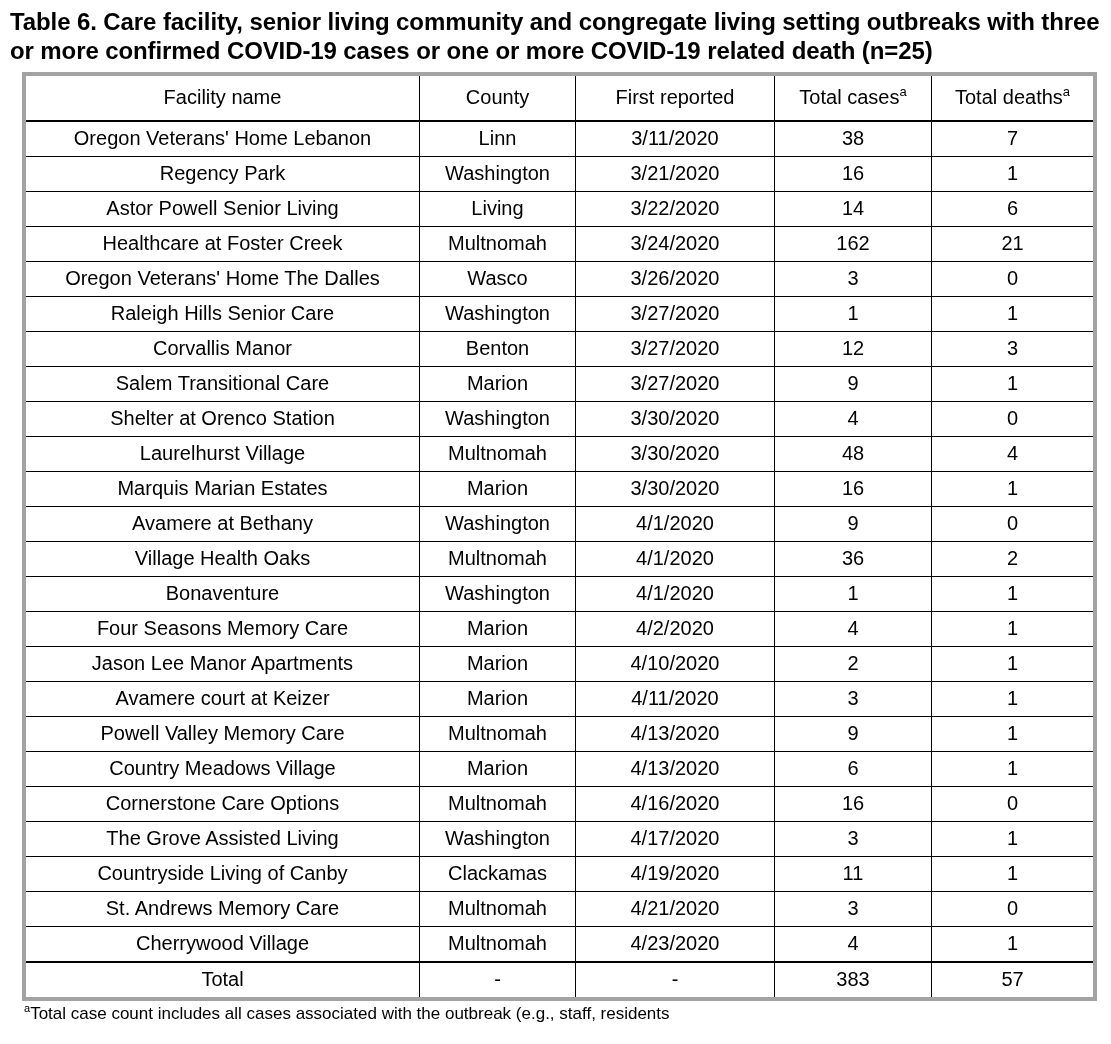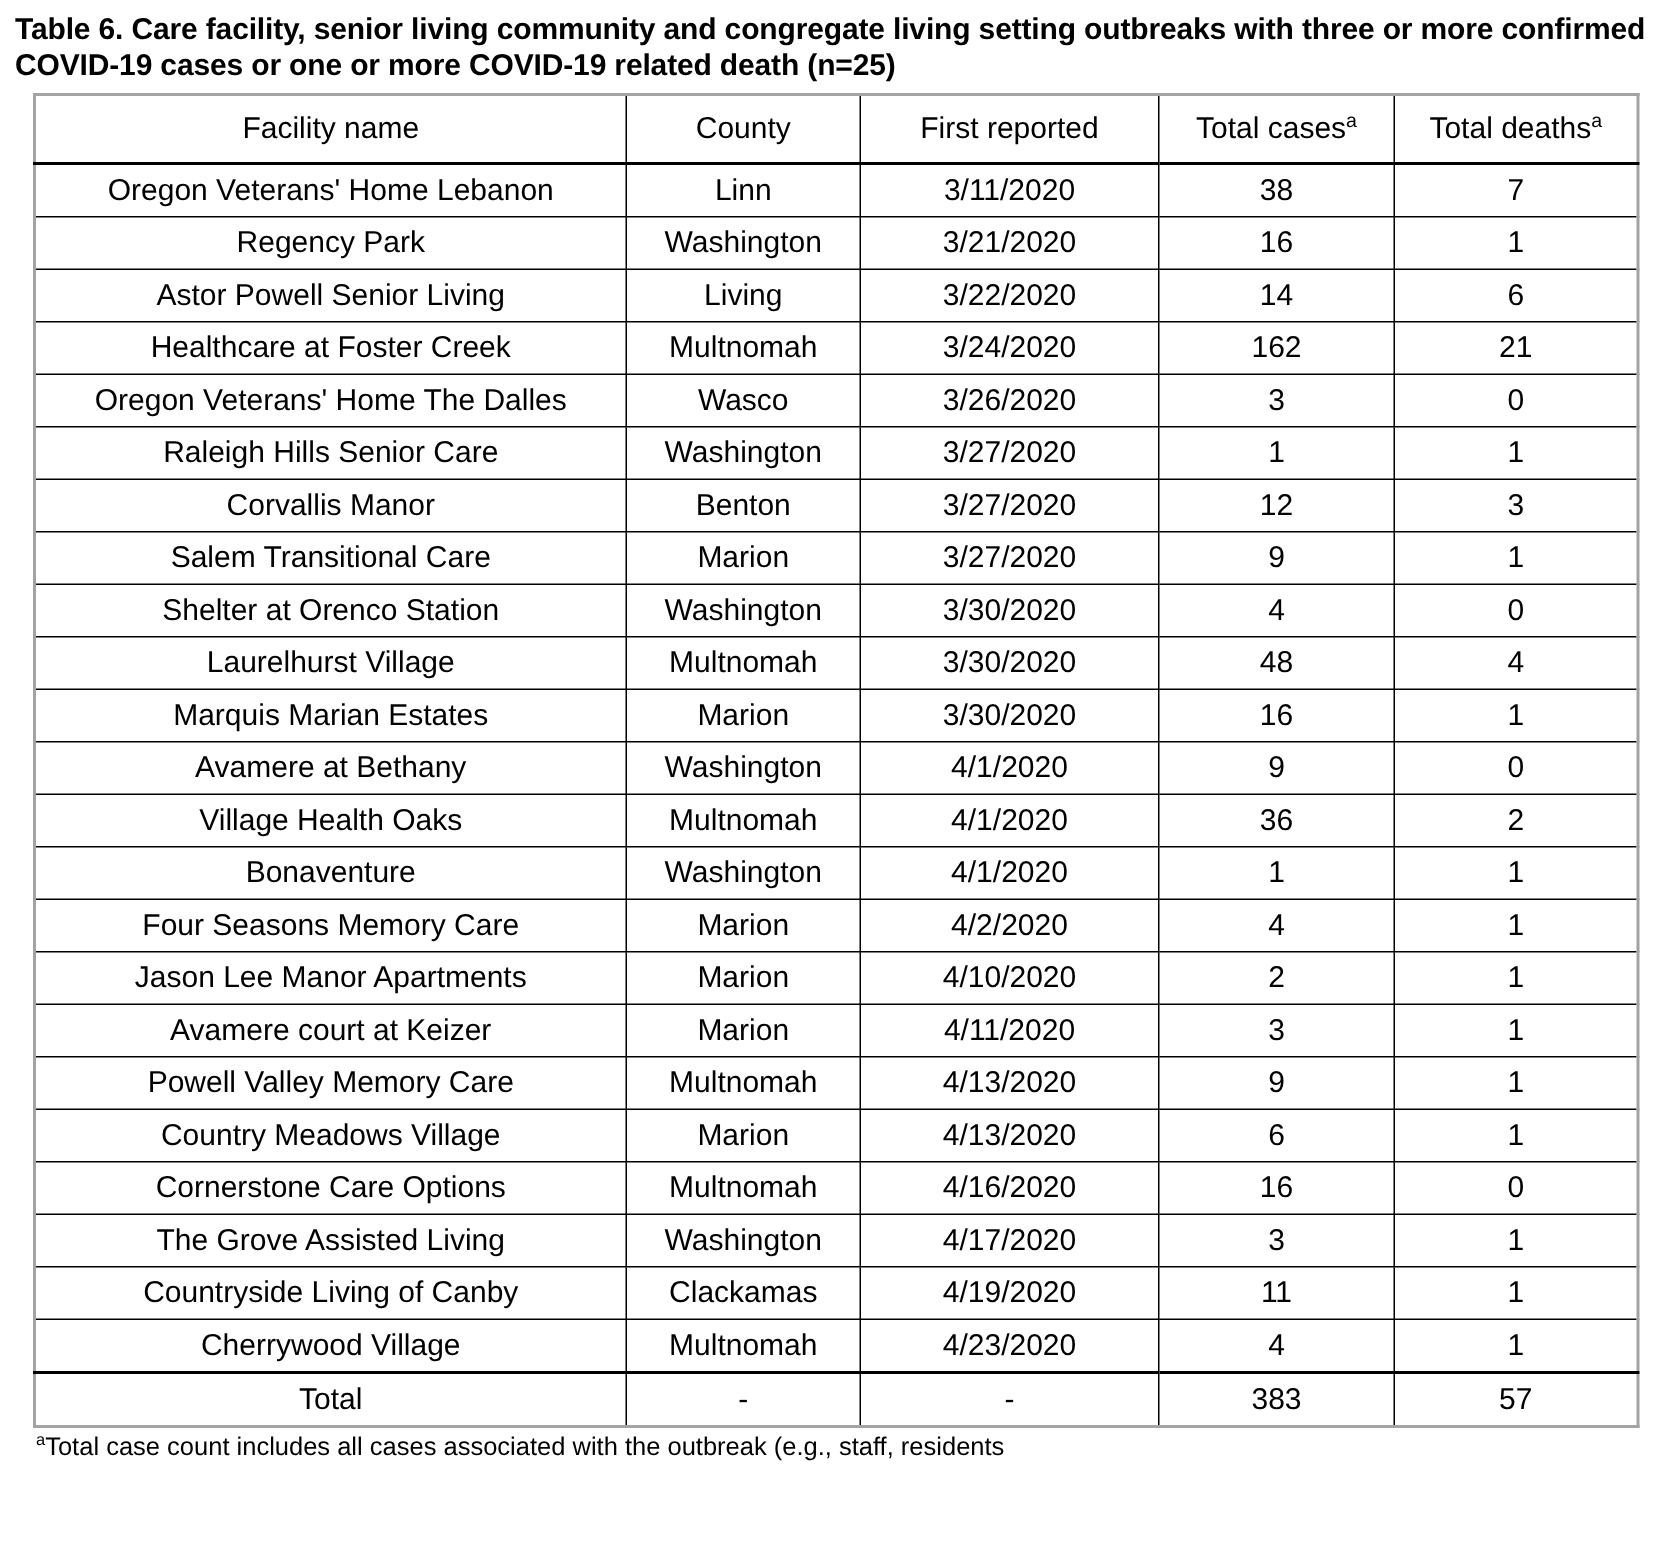"Table 6. Care facility, senior" .doc-title { font-size: 20px -> 24px }
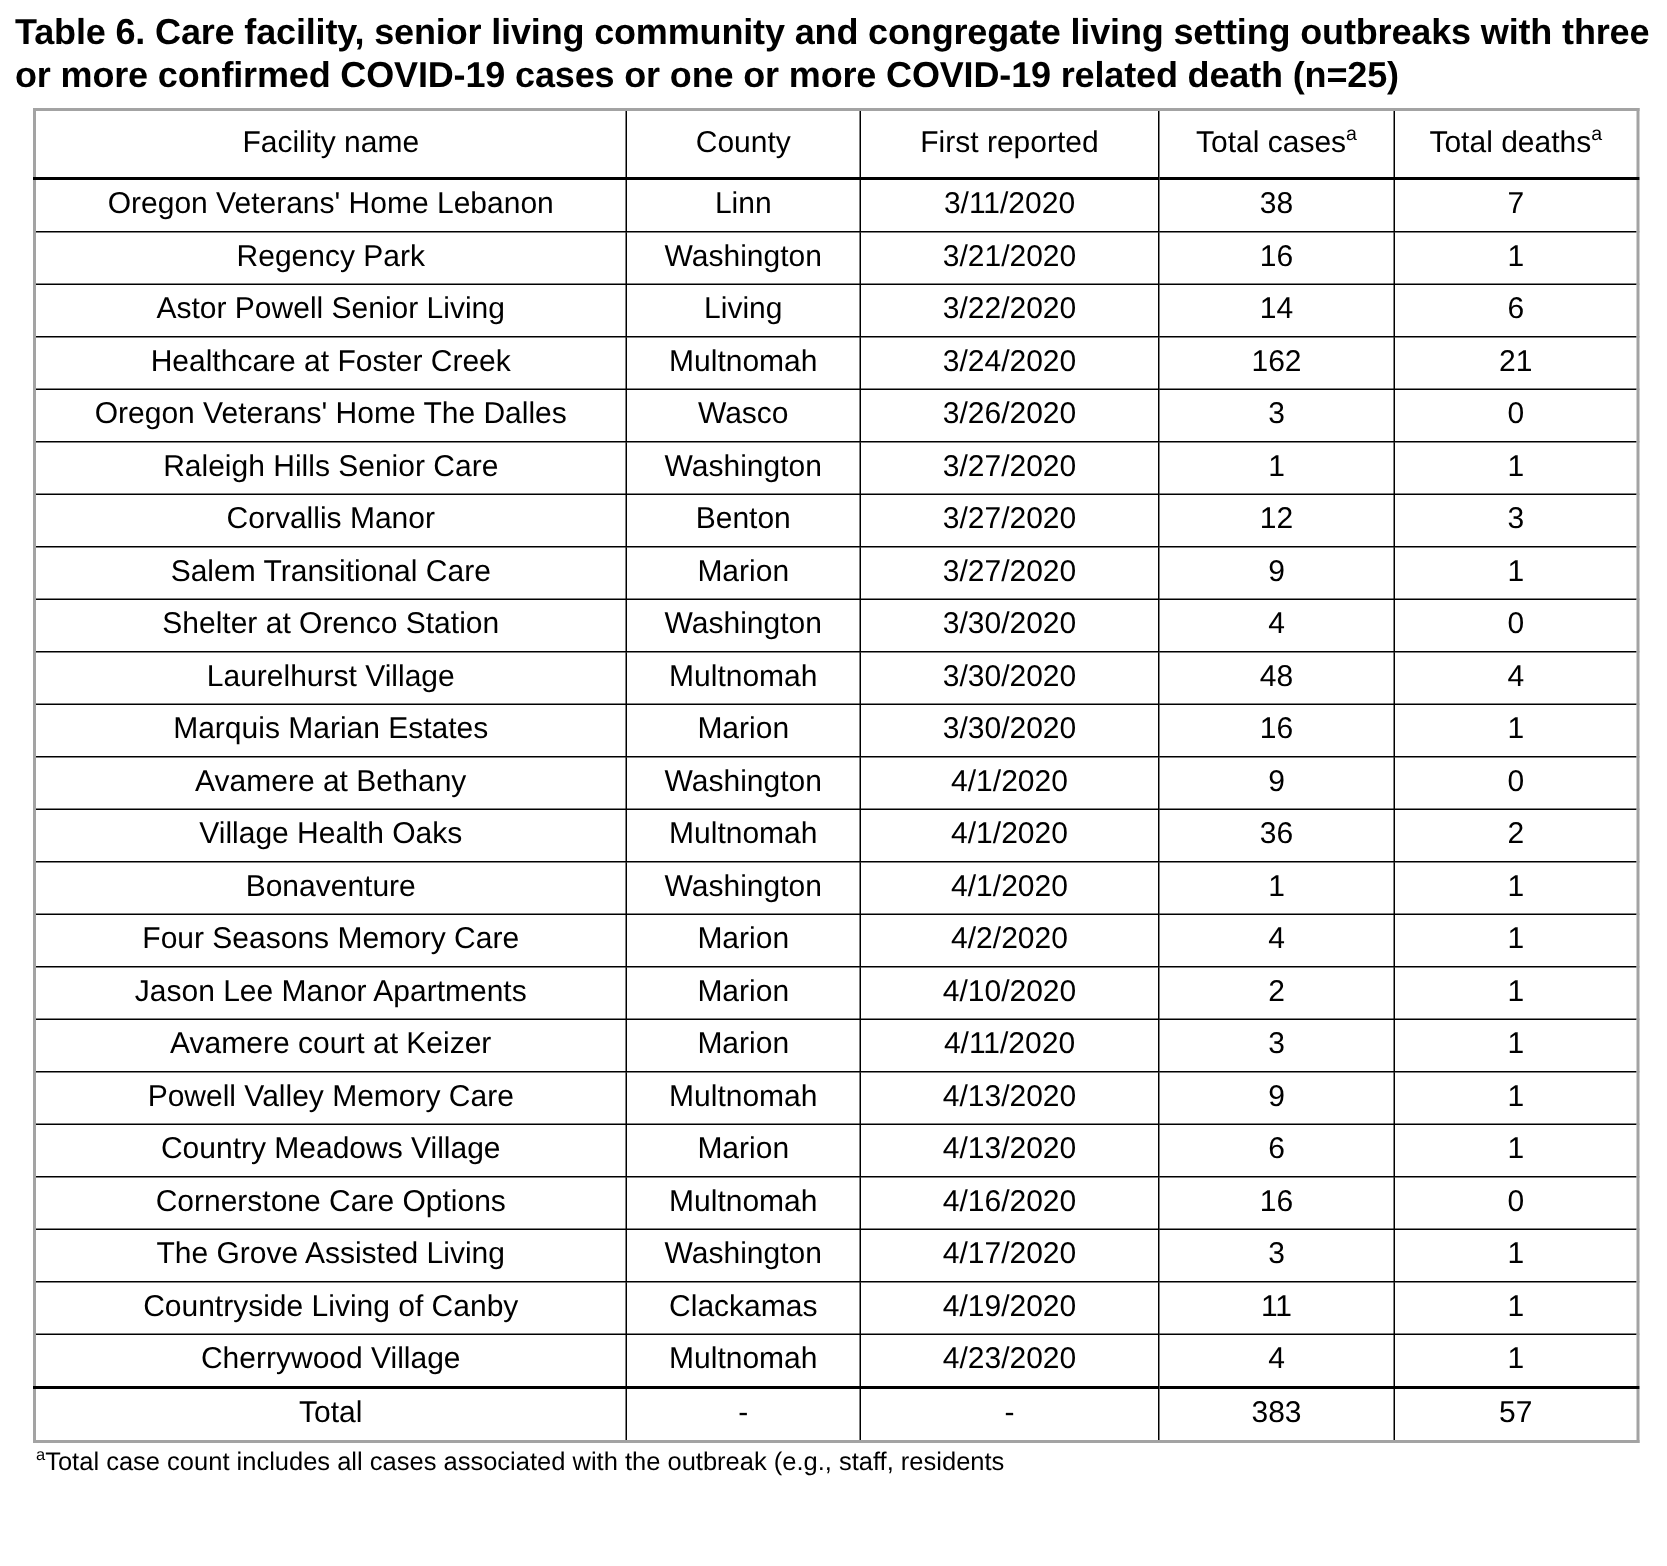"Facility name" table.data-table { border: 2px solid #a3a3a3 -> 4px solid #a3a3a3 }
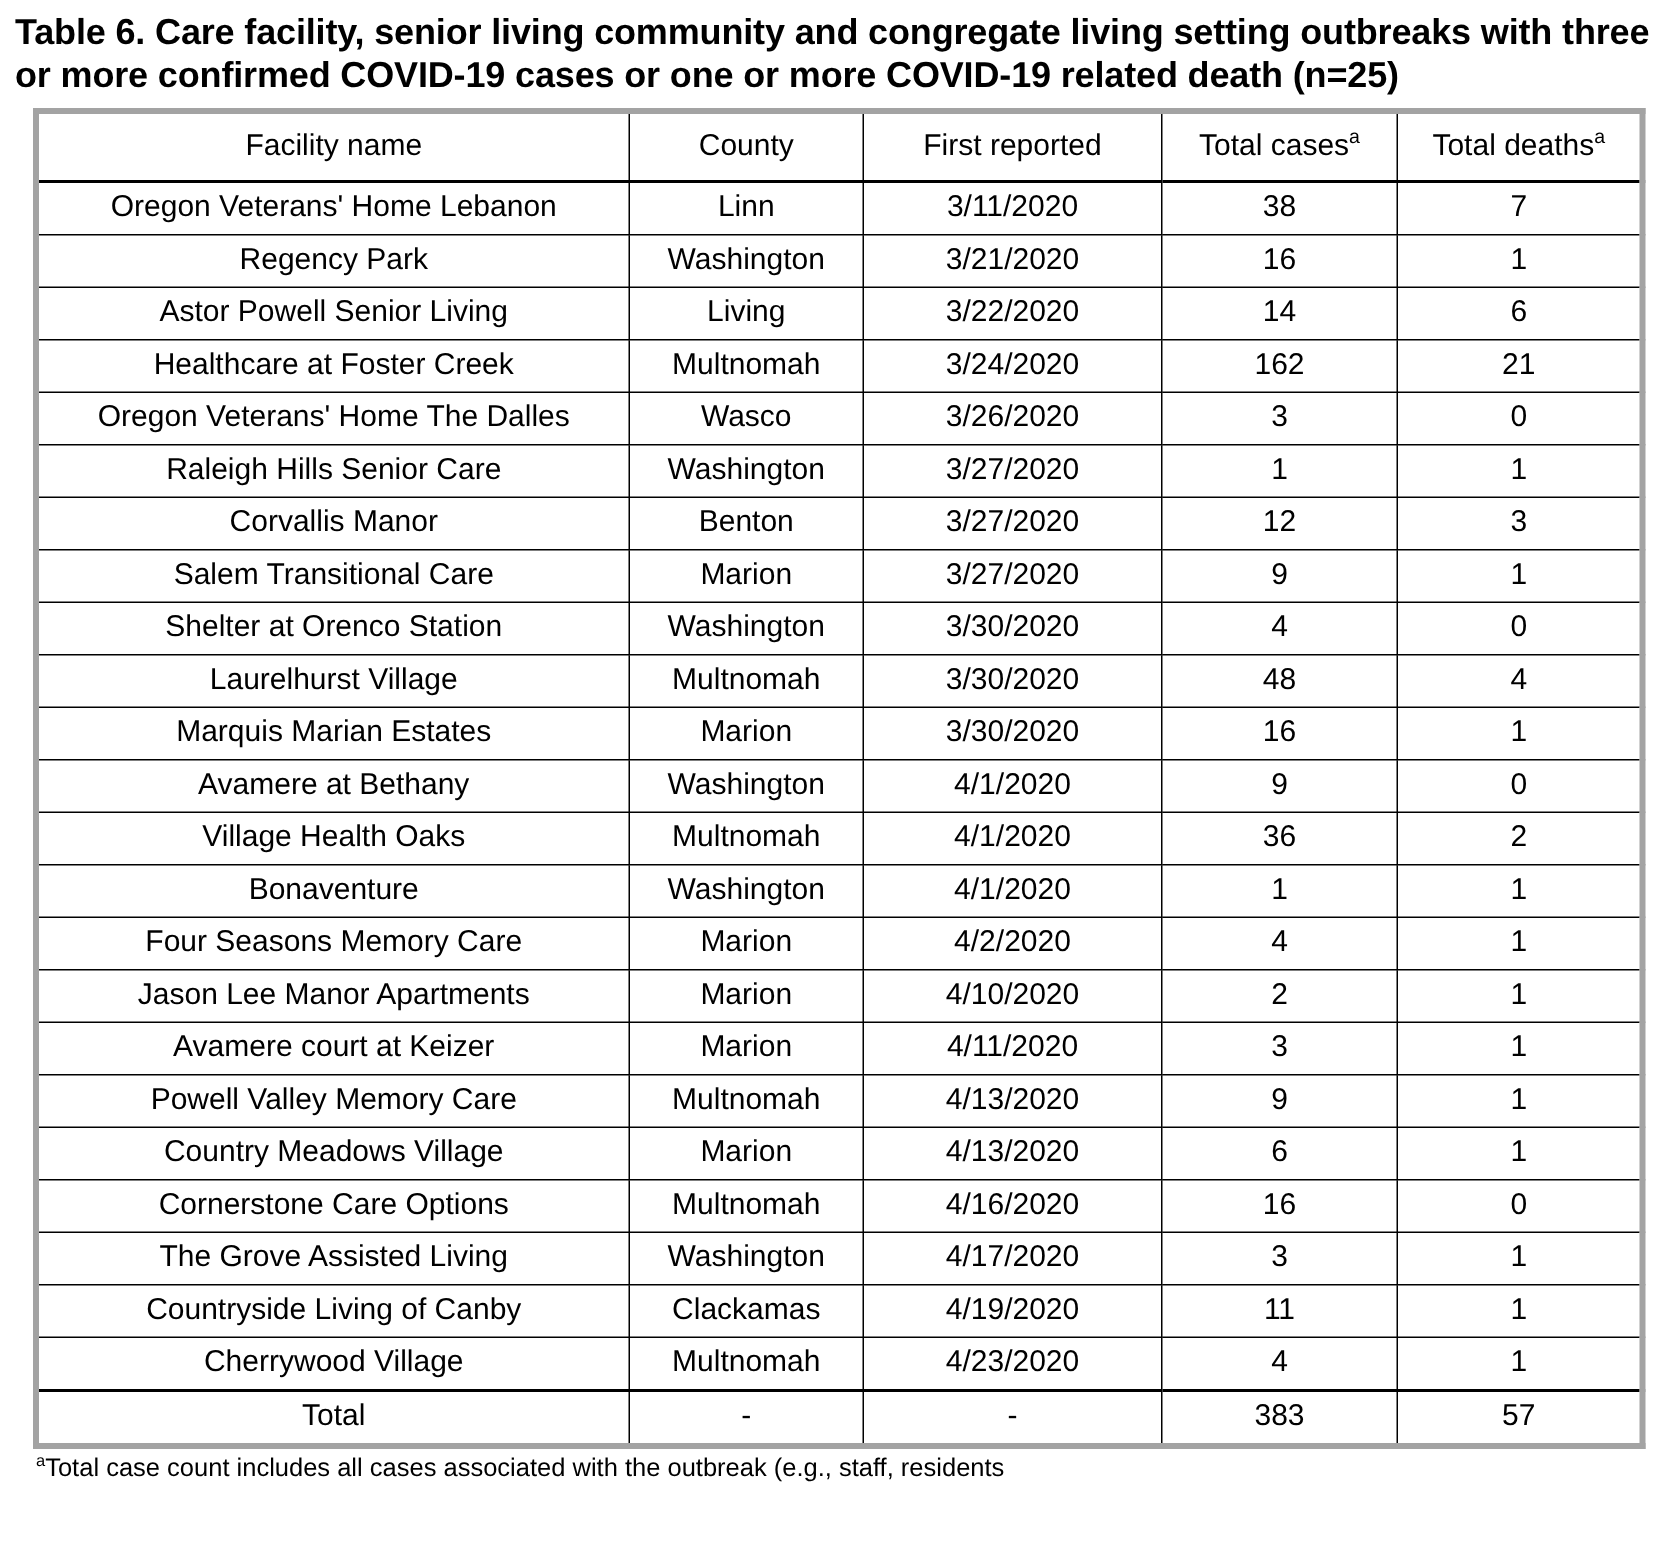"St. Andrews Memory Care" tr { html: none -> <tr> <td>St. Andrews Memory Care</td> <td>Multnomah</td> <td>4/21/2020</td> <td>3</td> <td>0</td> </tr> }
